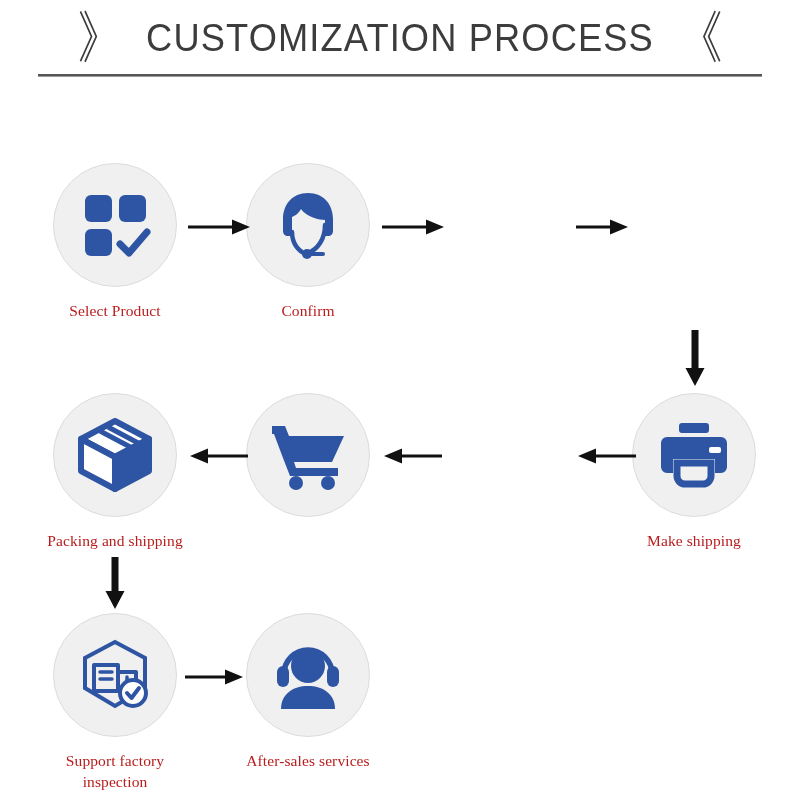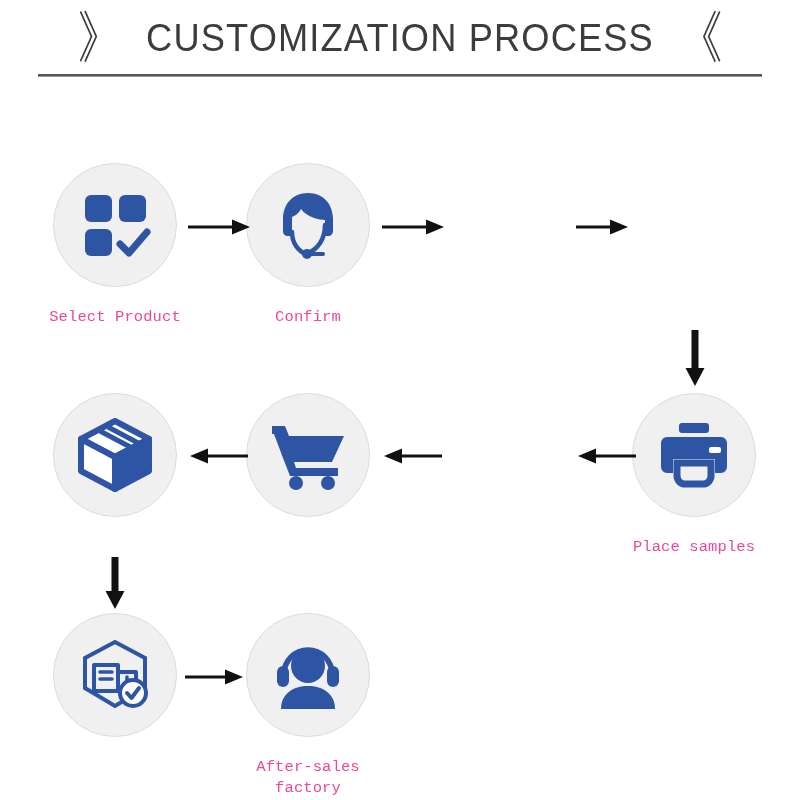"Select Product" .node-label { color: #ec4899 -> #b91c1c; font-family: Liberation Mono, monospace -> Liberation Serif, serif; margin-top: 20px -> 13px }
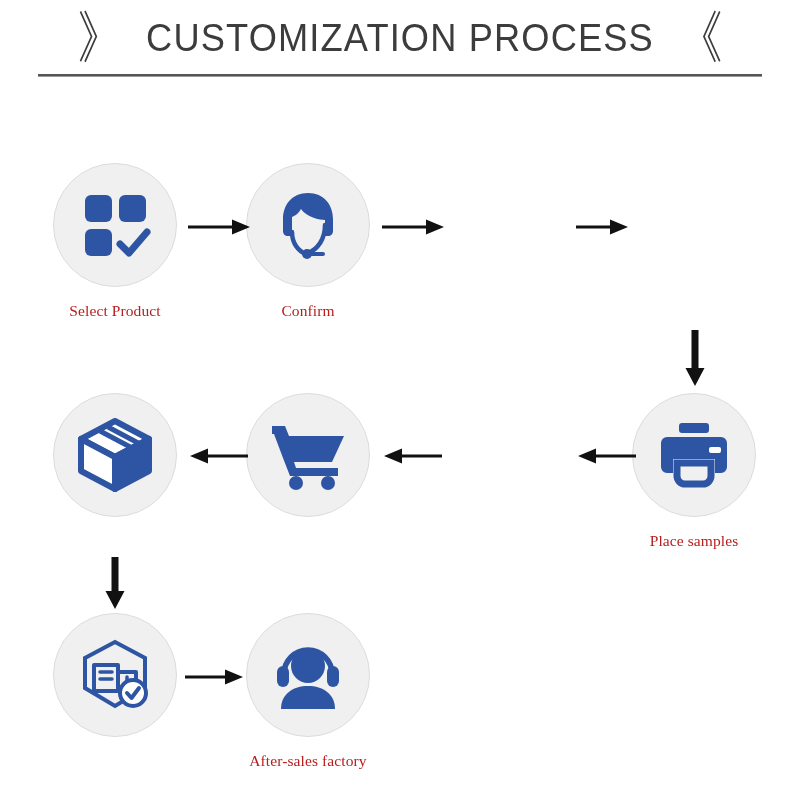"Packing and shipping" div.node-label { html: none -> <div>Packing and shipping</div> }
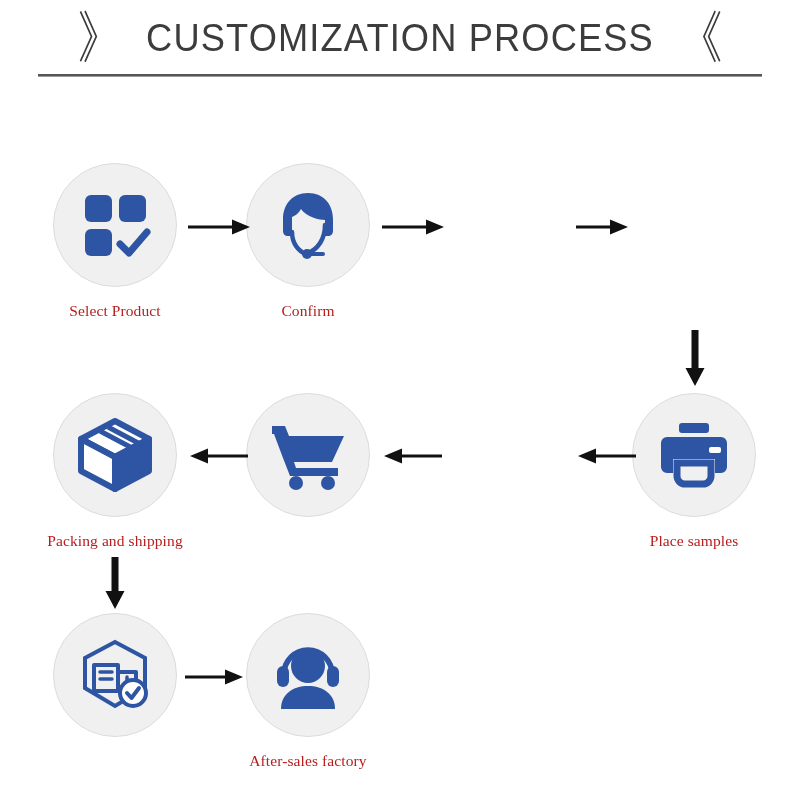"Place samples" div.node-label { text: Place samples -> Make shipping }
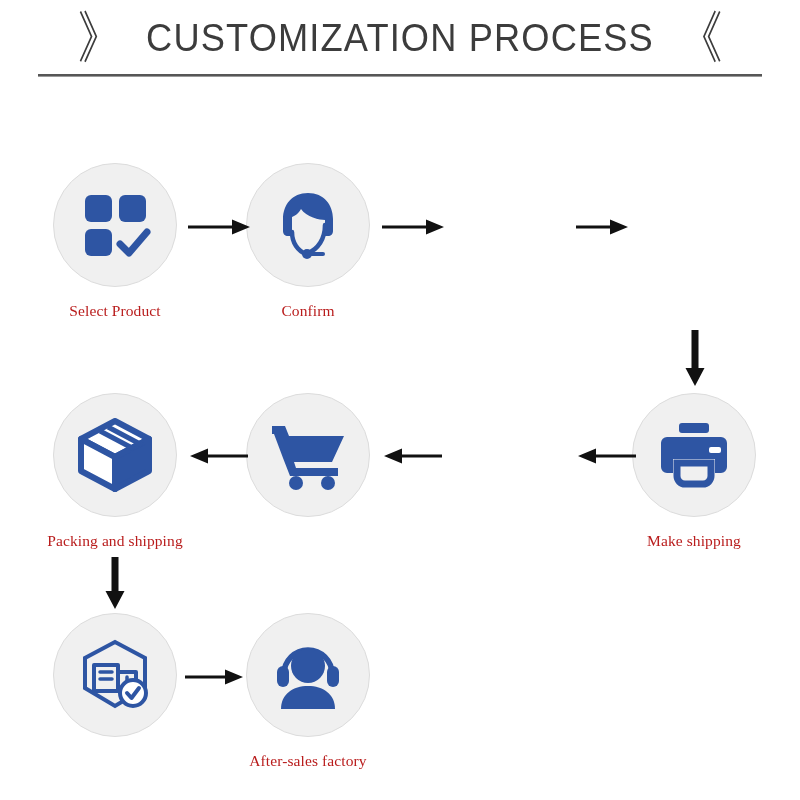"Support factory" div.node-label { html: none -> <div> <span>Support factory</span><br> <span>inspection</span> </div> }
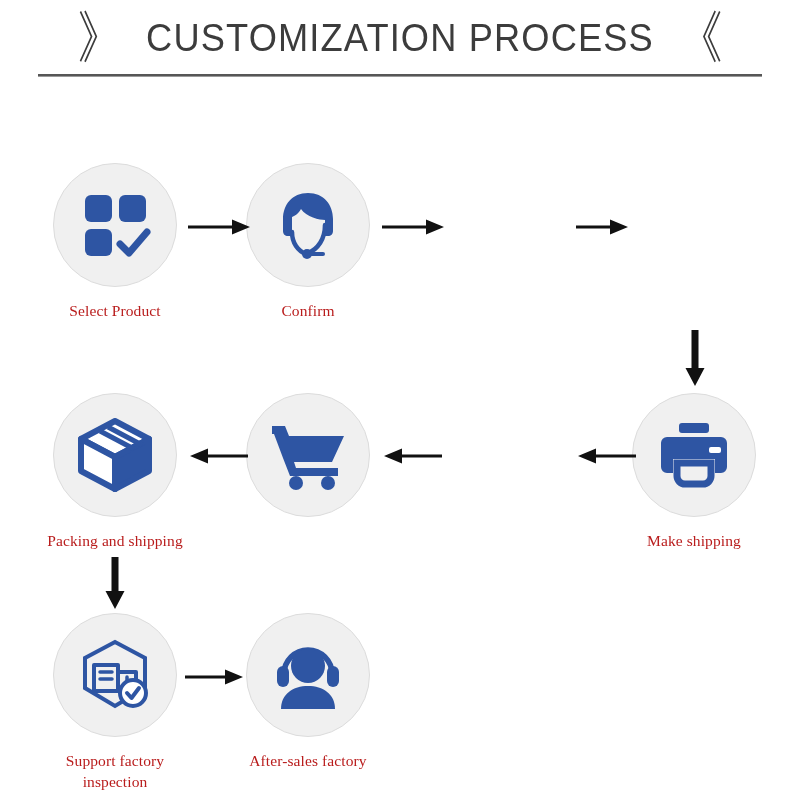"After-sales factory" div.node-label { text: factory -> services }
